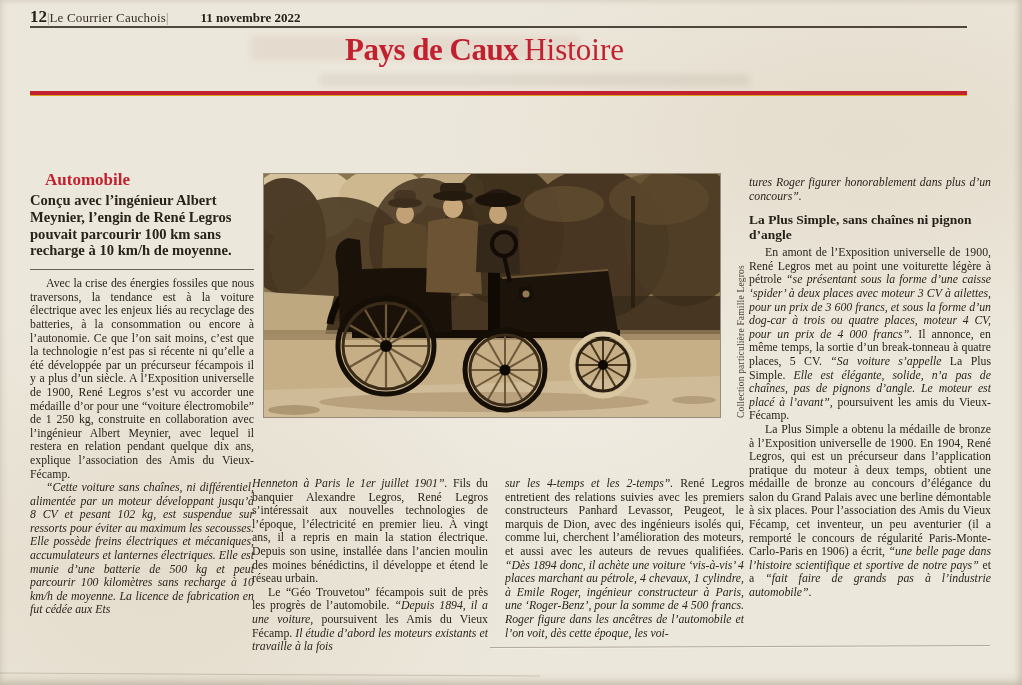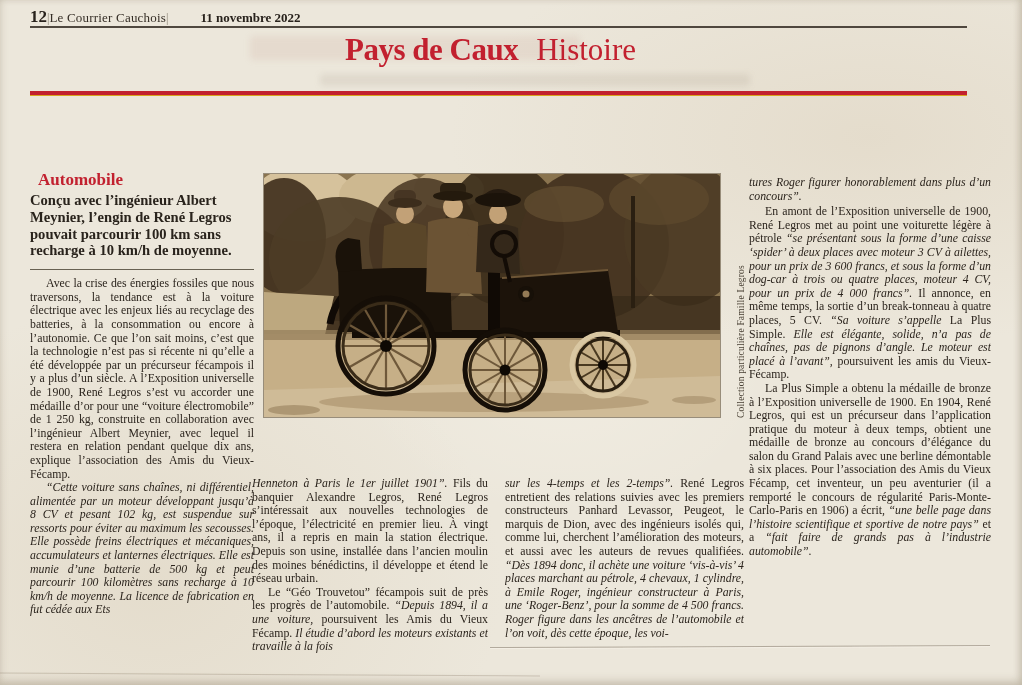"Histoire" .section-light { margin-left: 18px -> 6px }
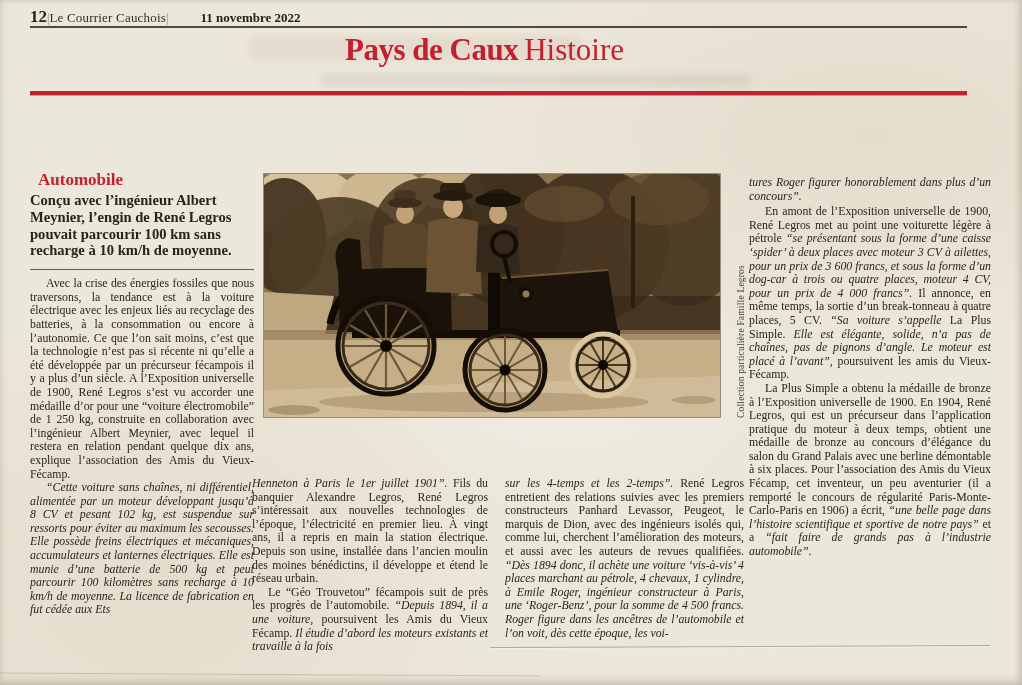"Automobile" .kicker { margin: 0 0 3px 8px -> 0 0 3px 15px }
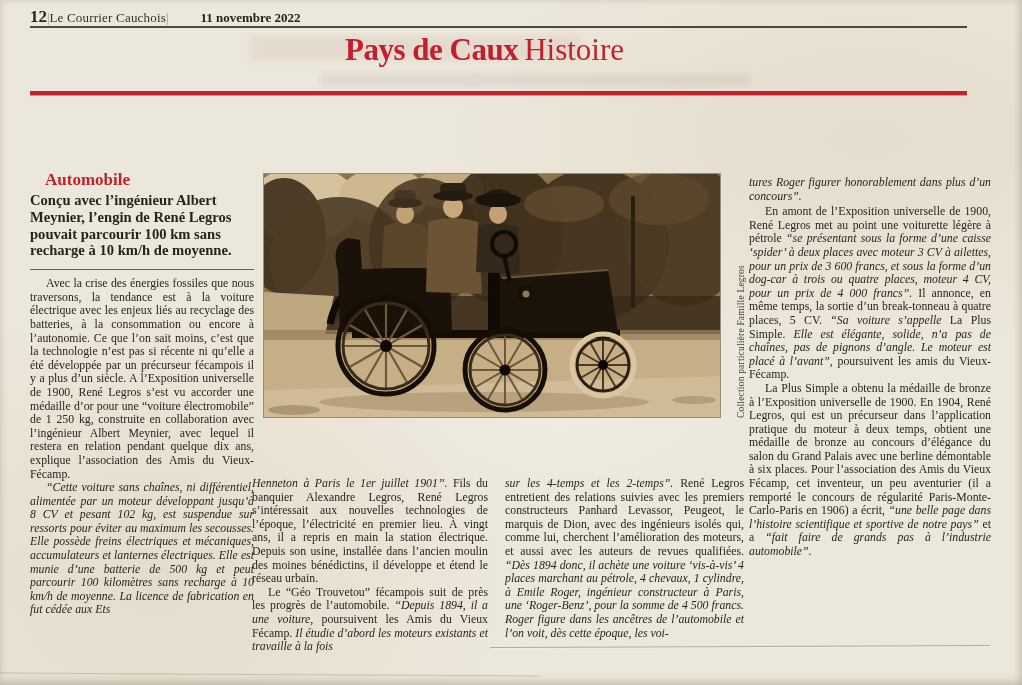"La Plus Simple, sans chaînes" p.subhead { html: none -> <p>La Plus Simple, sans chaînes ni pignon d’angle</p> }
